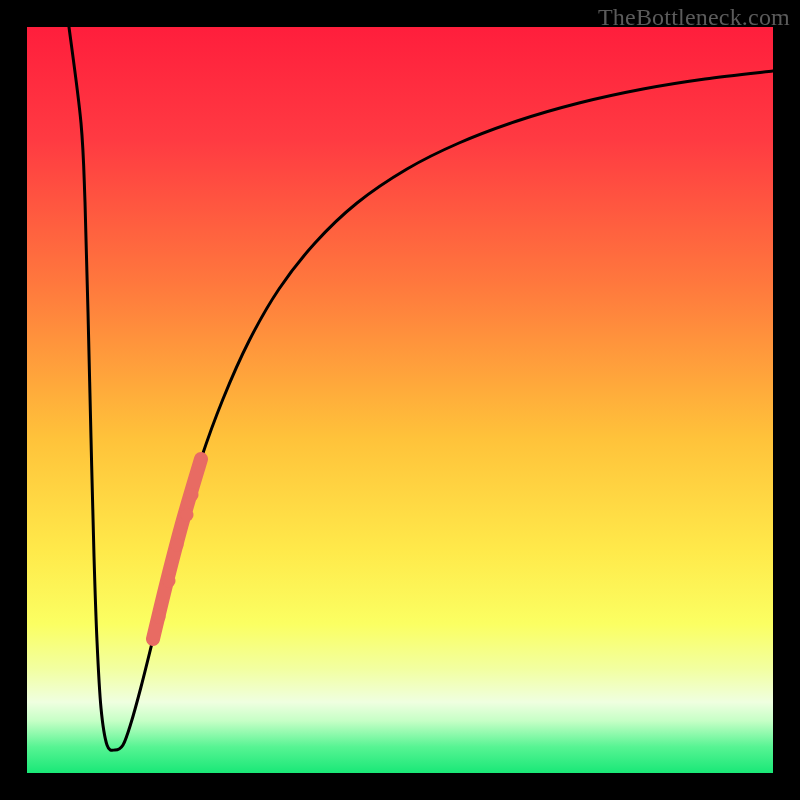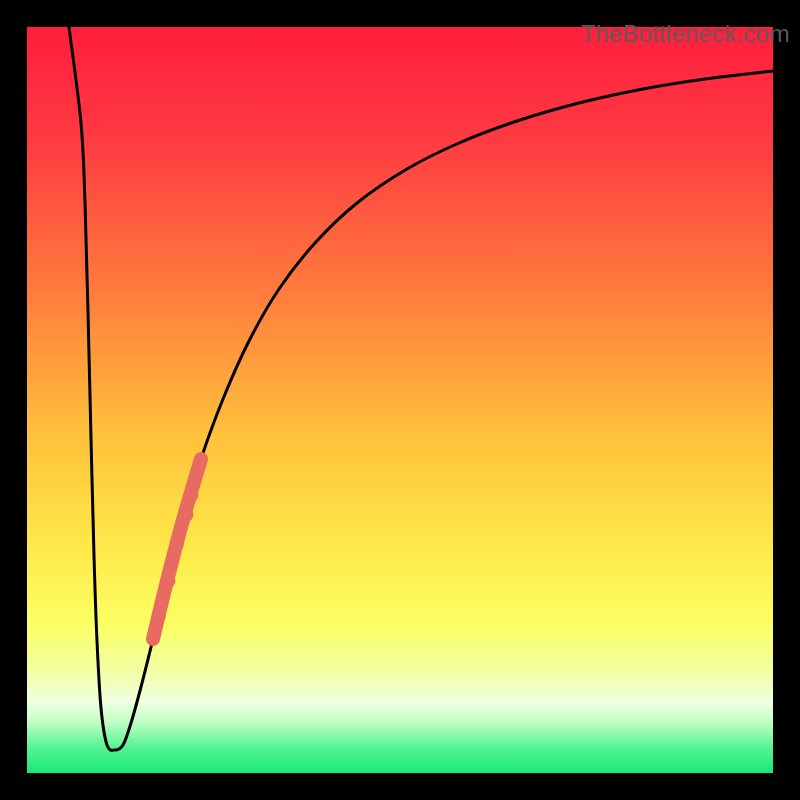"TheBottleneck.com" .watermark { font-family: Liberation Sans, sans-serif -> Liberation Serif, serif; margin-top: 16px -> none }
